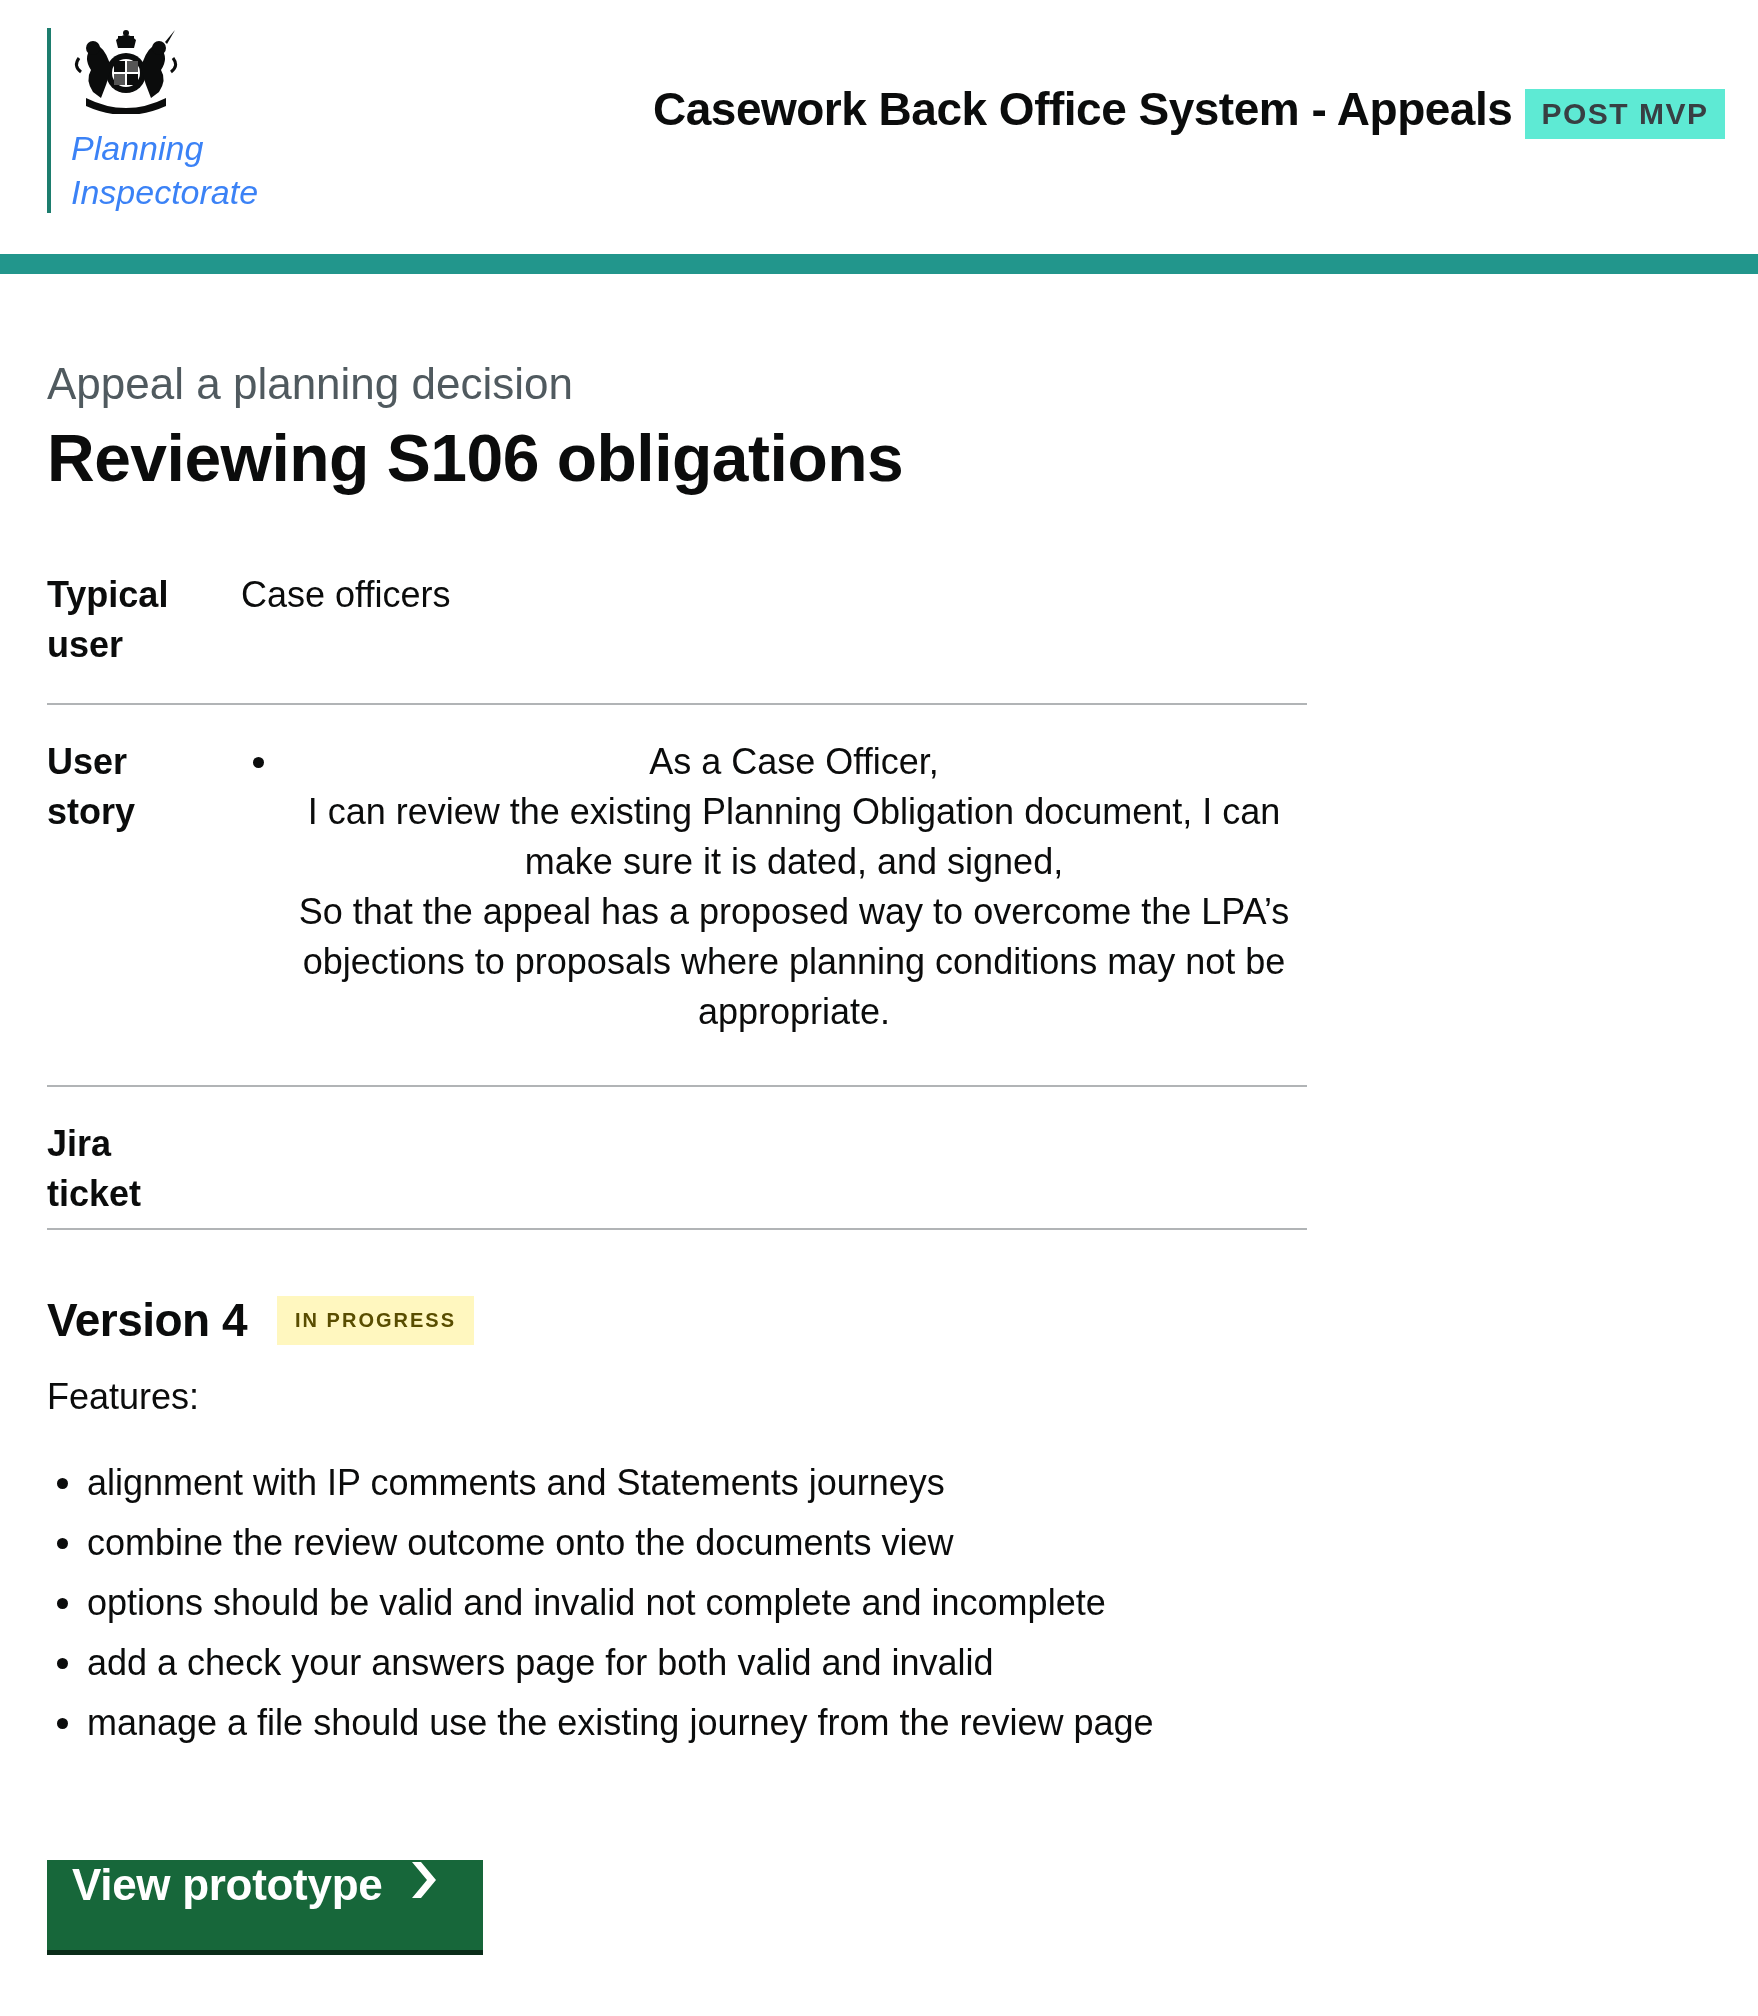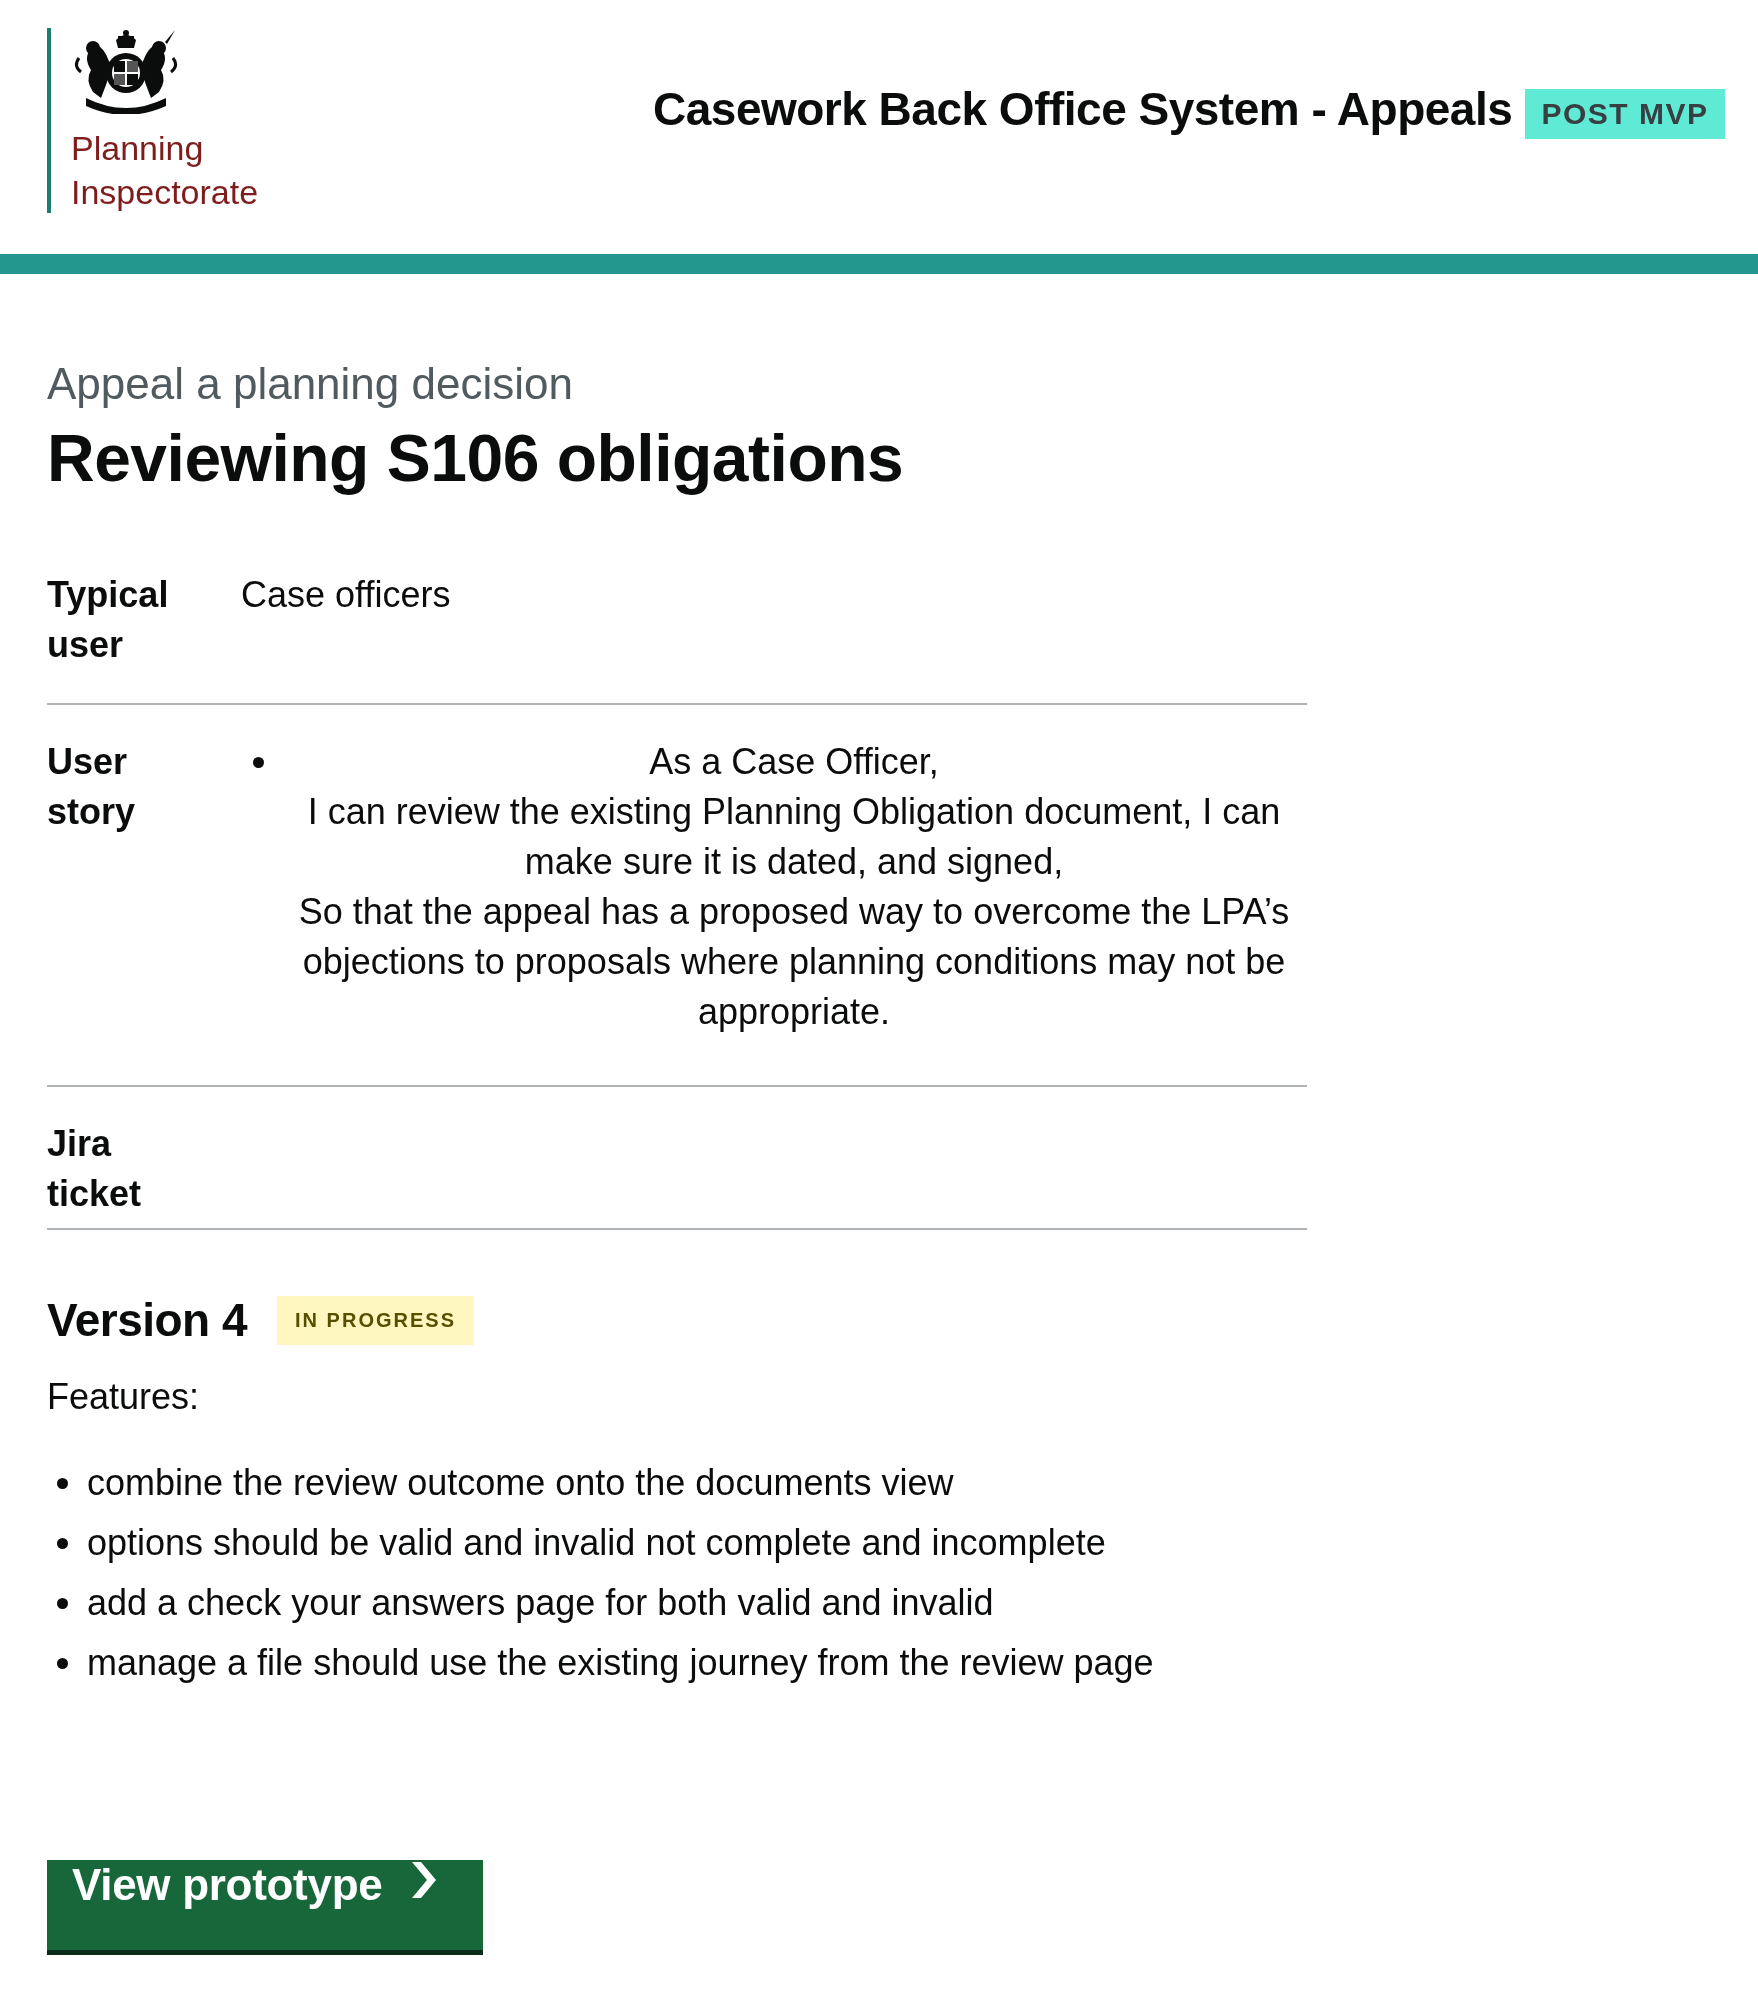"Planning" .logo-text { color: #7f1d1d -> #3b82f6; font-style: none -> italic }
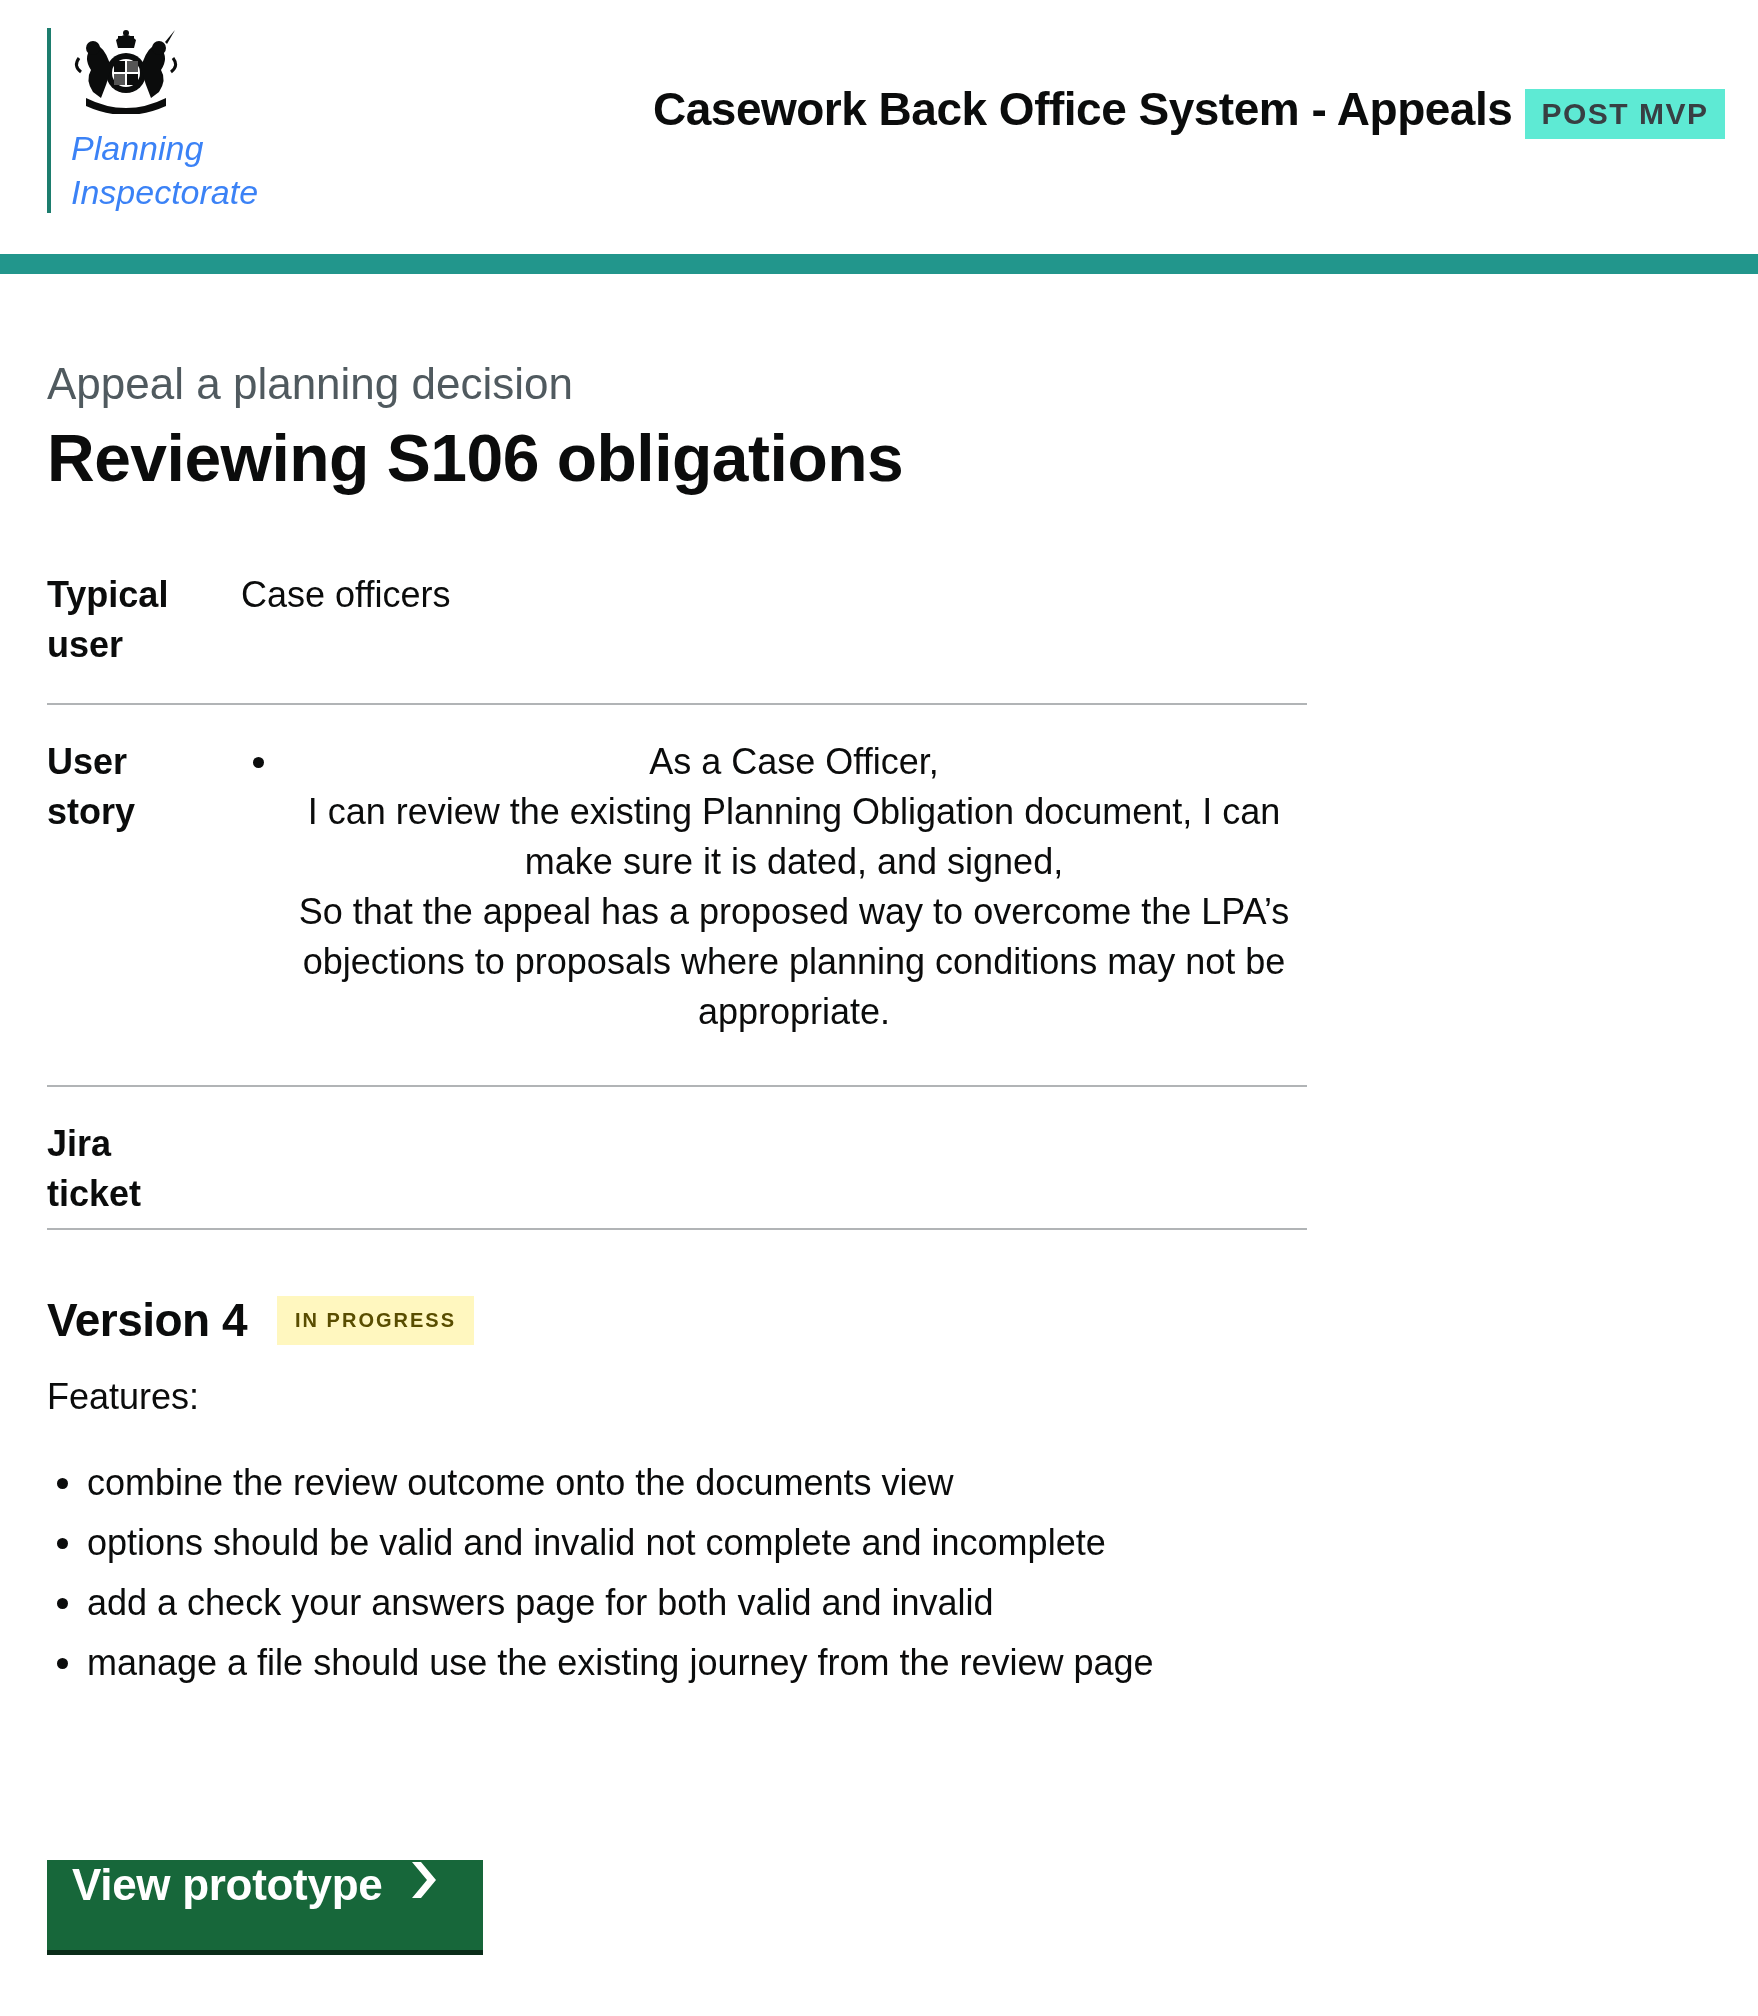"alignment with IP comments and" li { html: none -> <li>alignment with IP comments and Statements journeys</li> }
